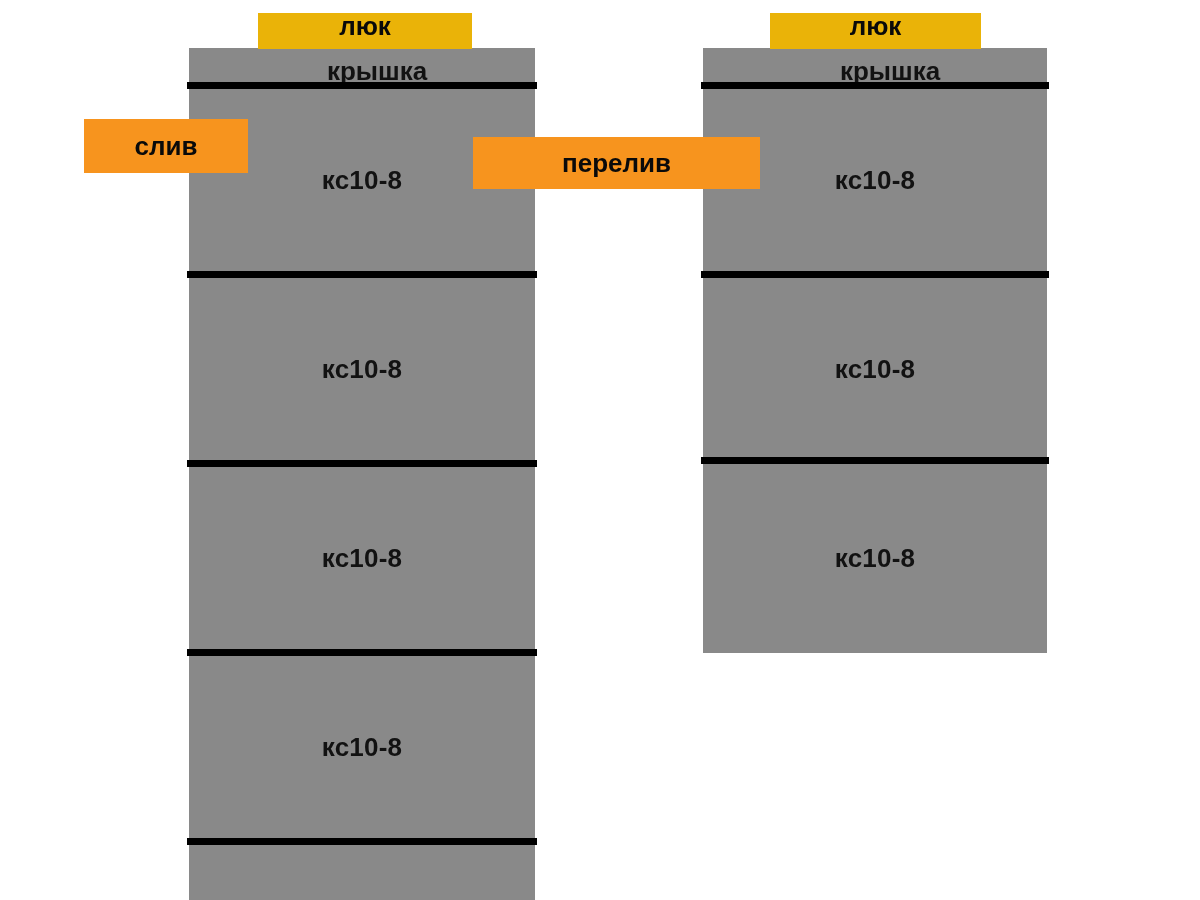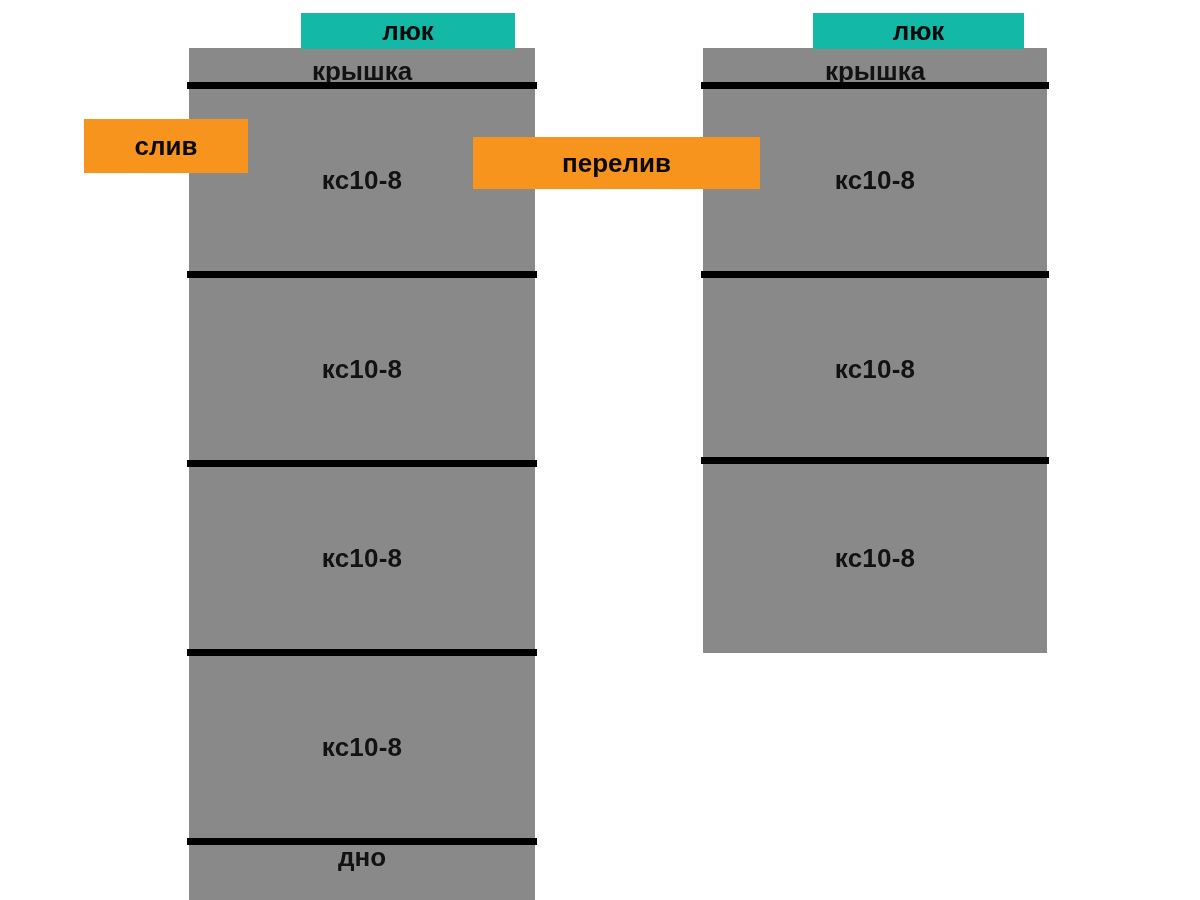"люк" .hatch { align-items: center -> none; background: #14b8a6 -> #eab308; margin-left: 43px -> none }
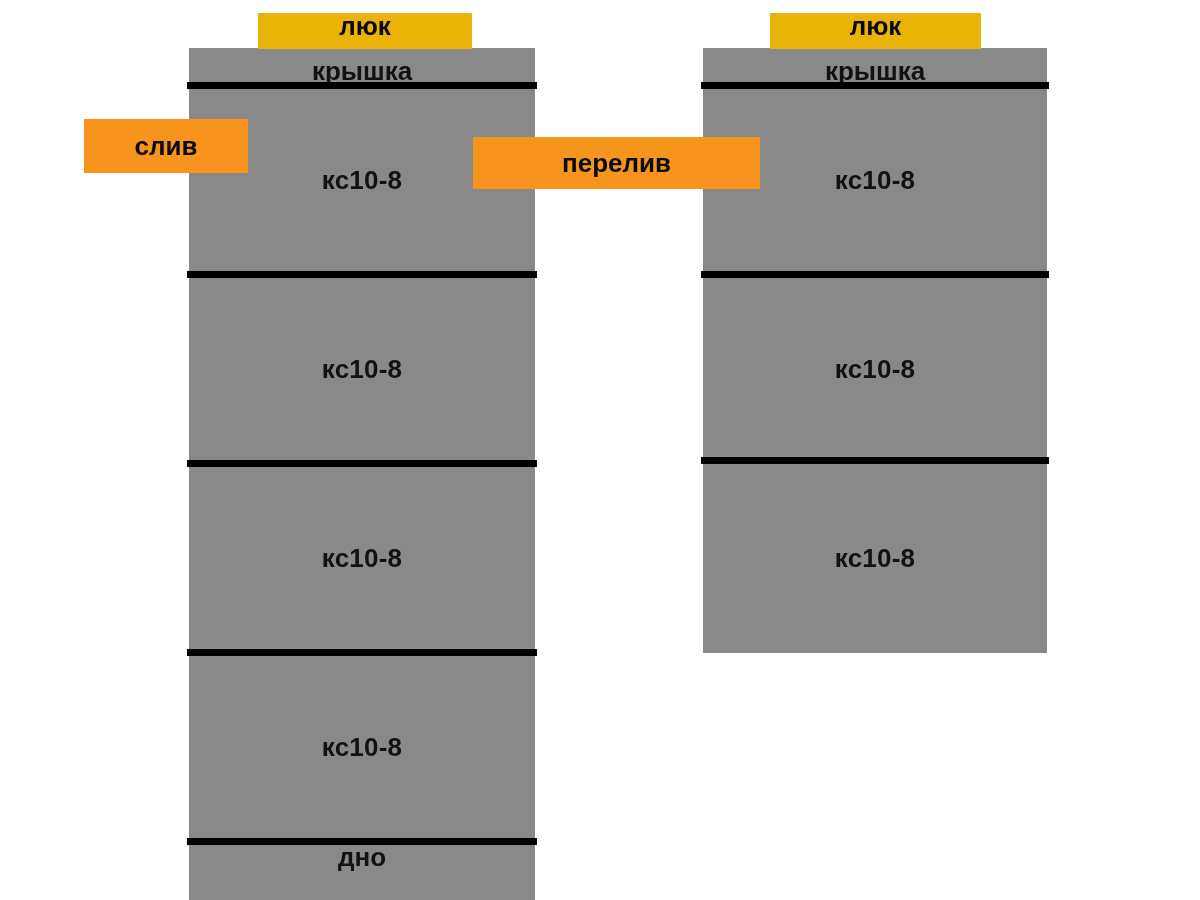"крышка" .cover-label { left: 0 -> 15px }
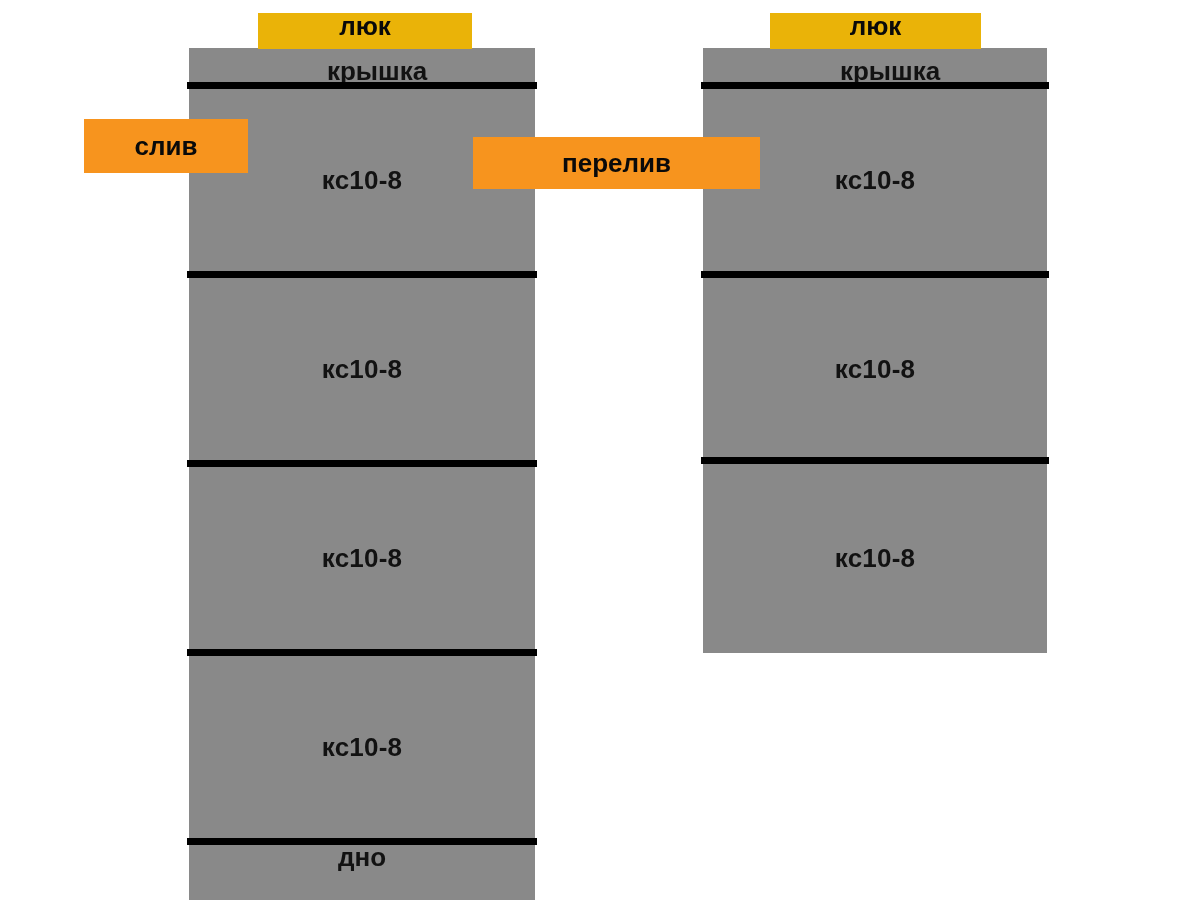"дно" div.bottom-label { html: <div>дно</div> -> none }
